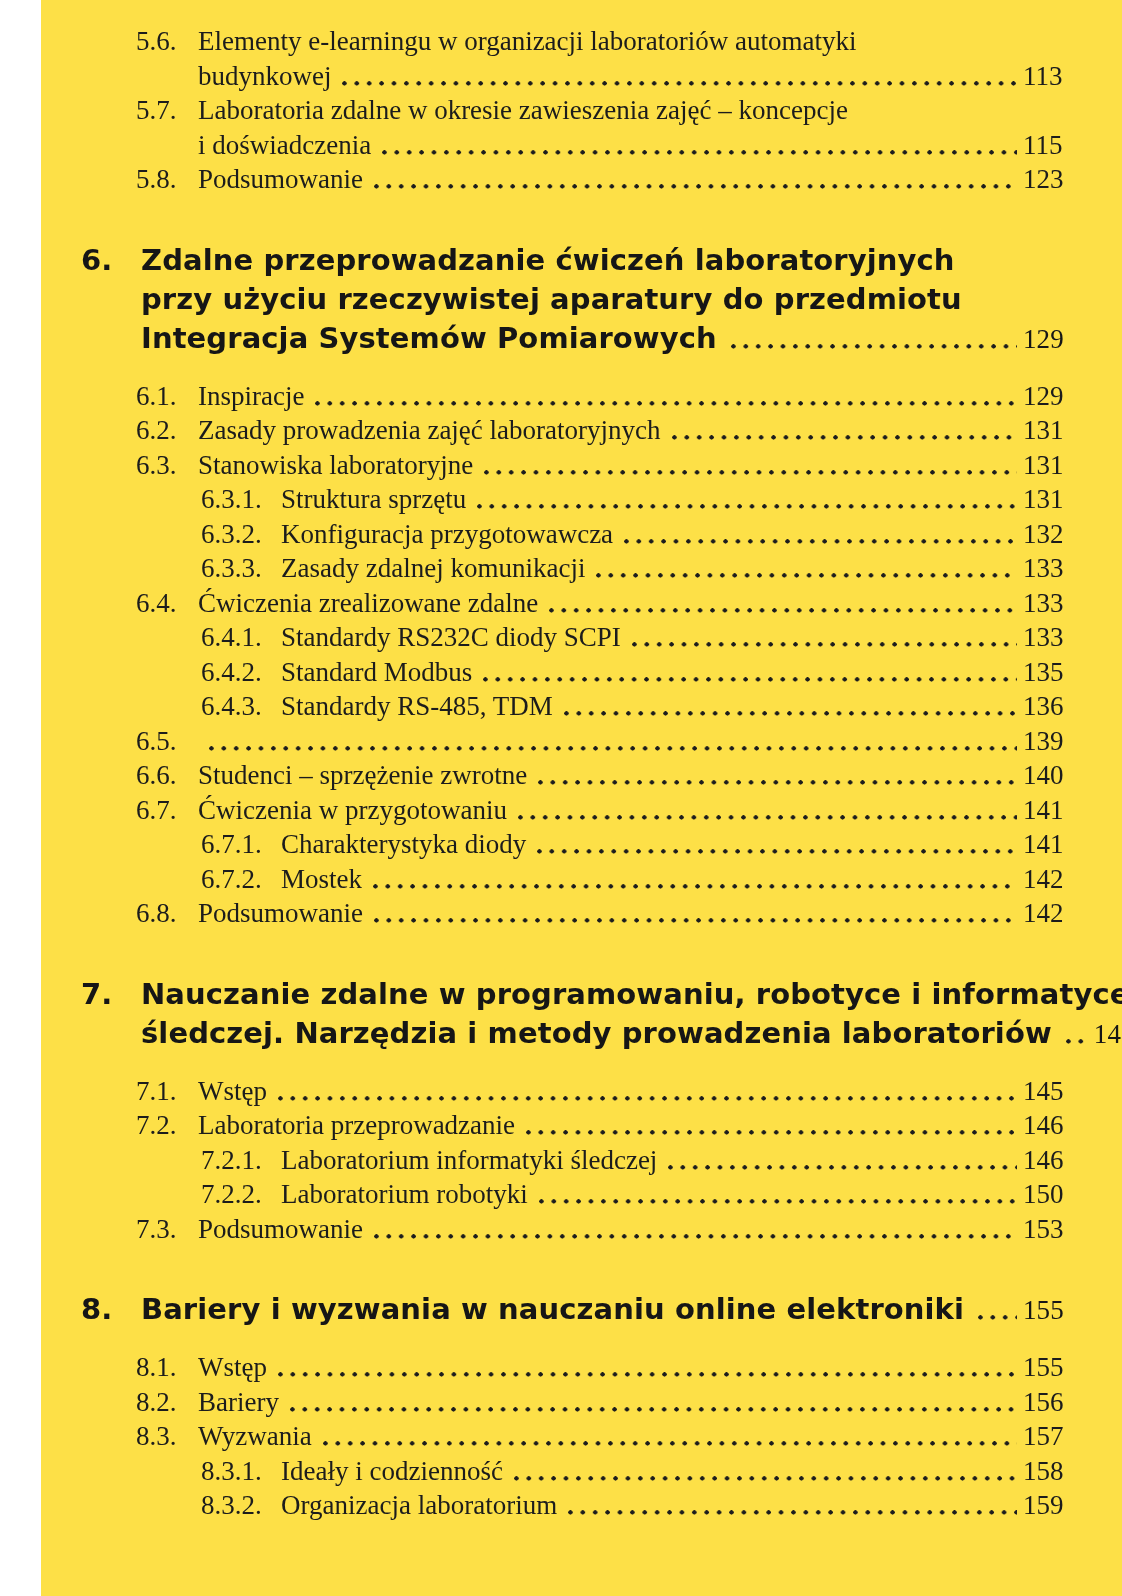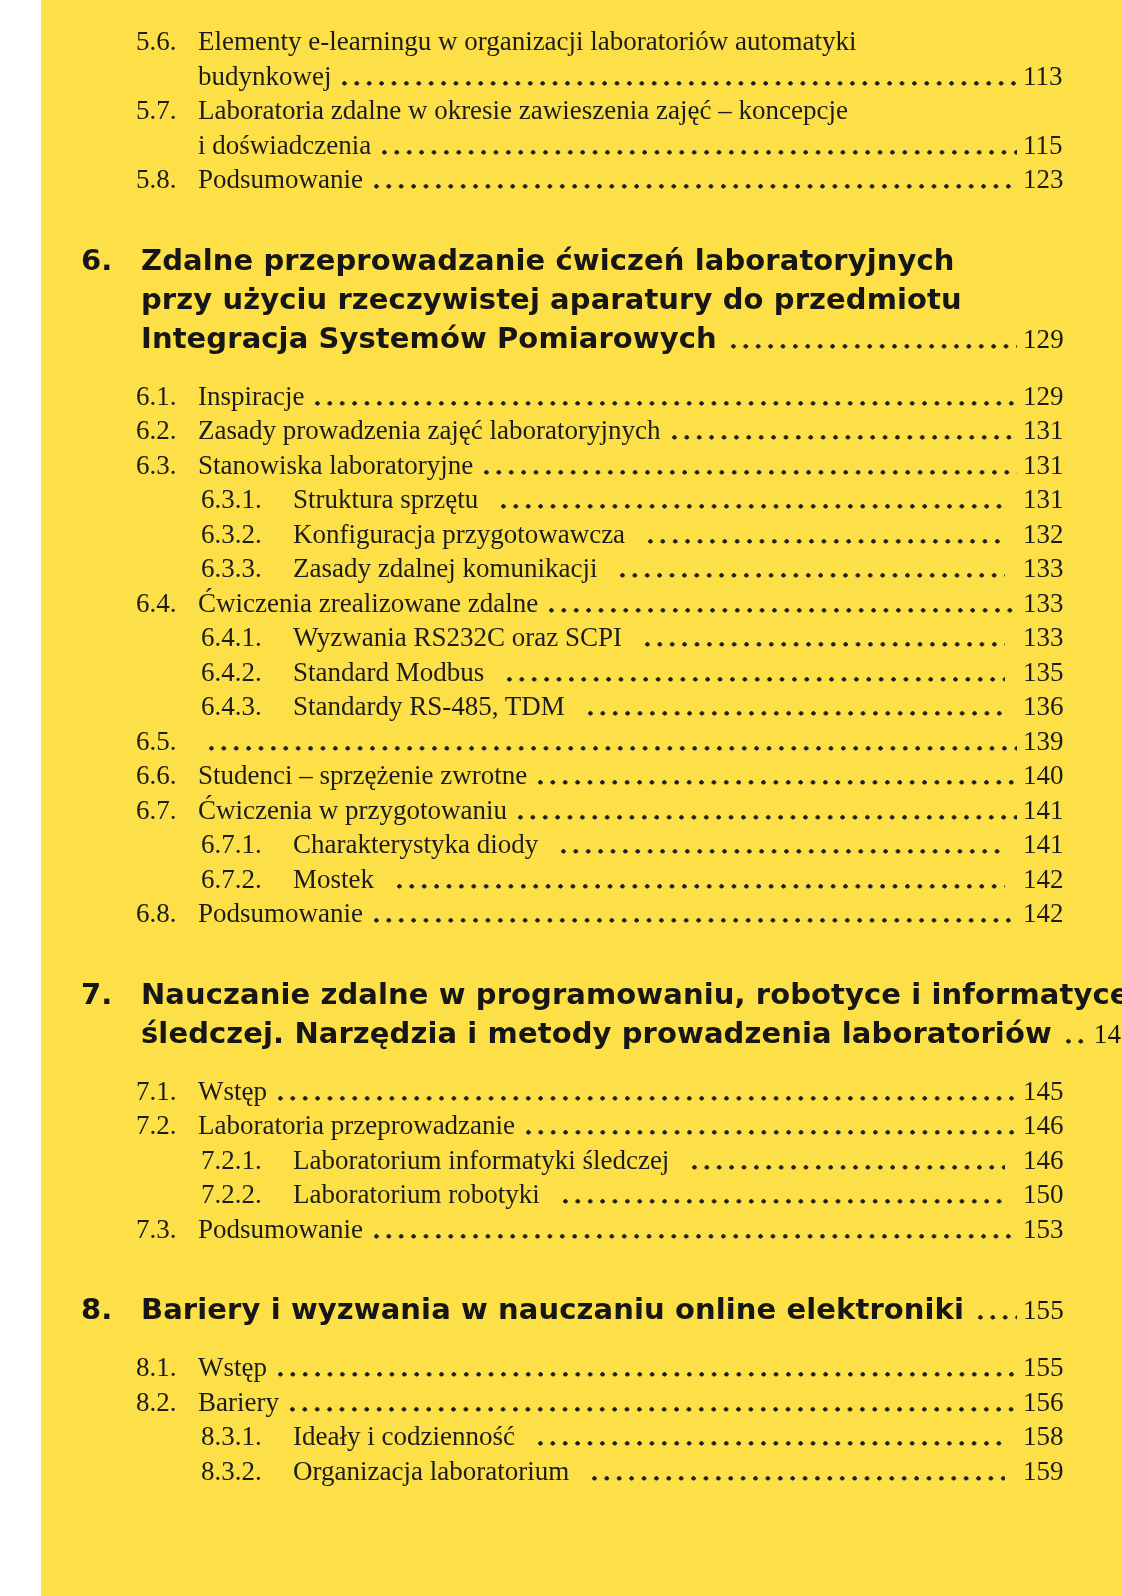"6.3.1." .entry-row.level3 { gap: 12px -> none }
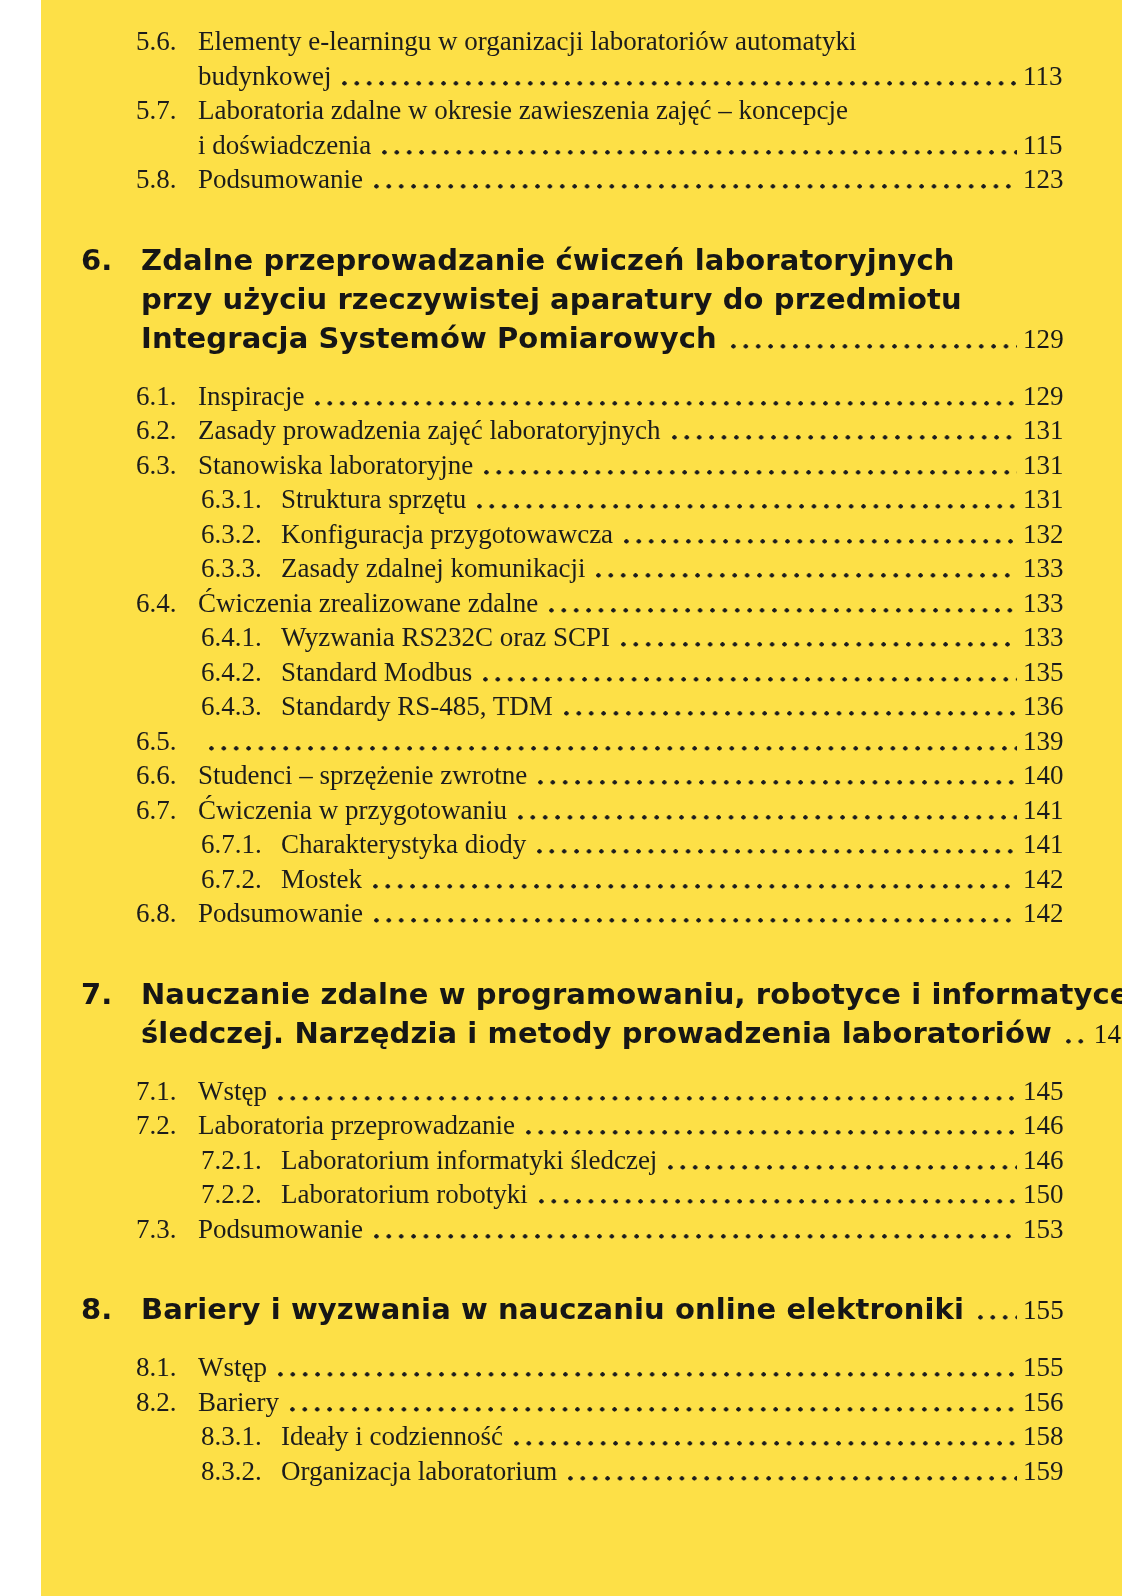"Wyzwania RS232C oraz SCPI" span.entry-title { text: Wyzwania RS232C oraz -> Standardy RS232C diody }
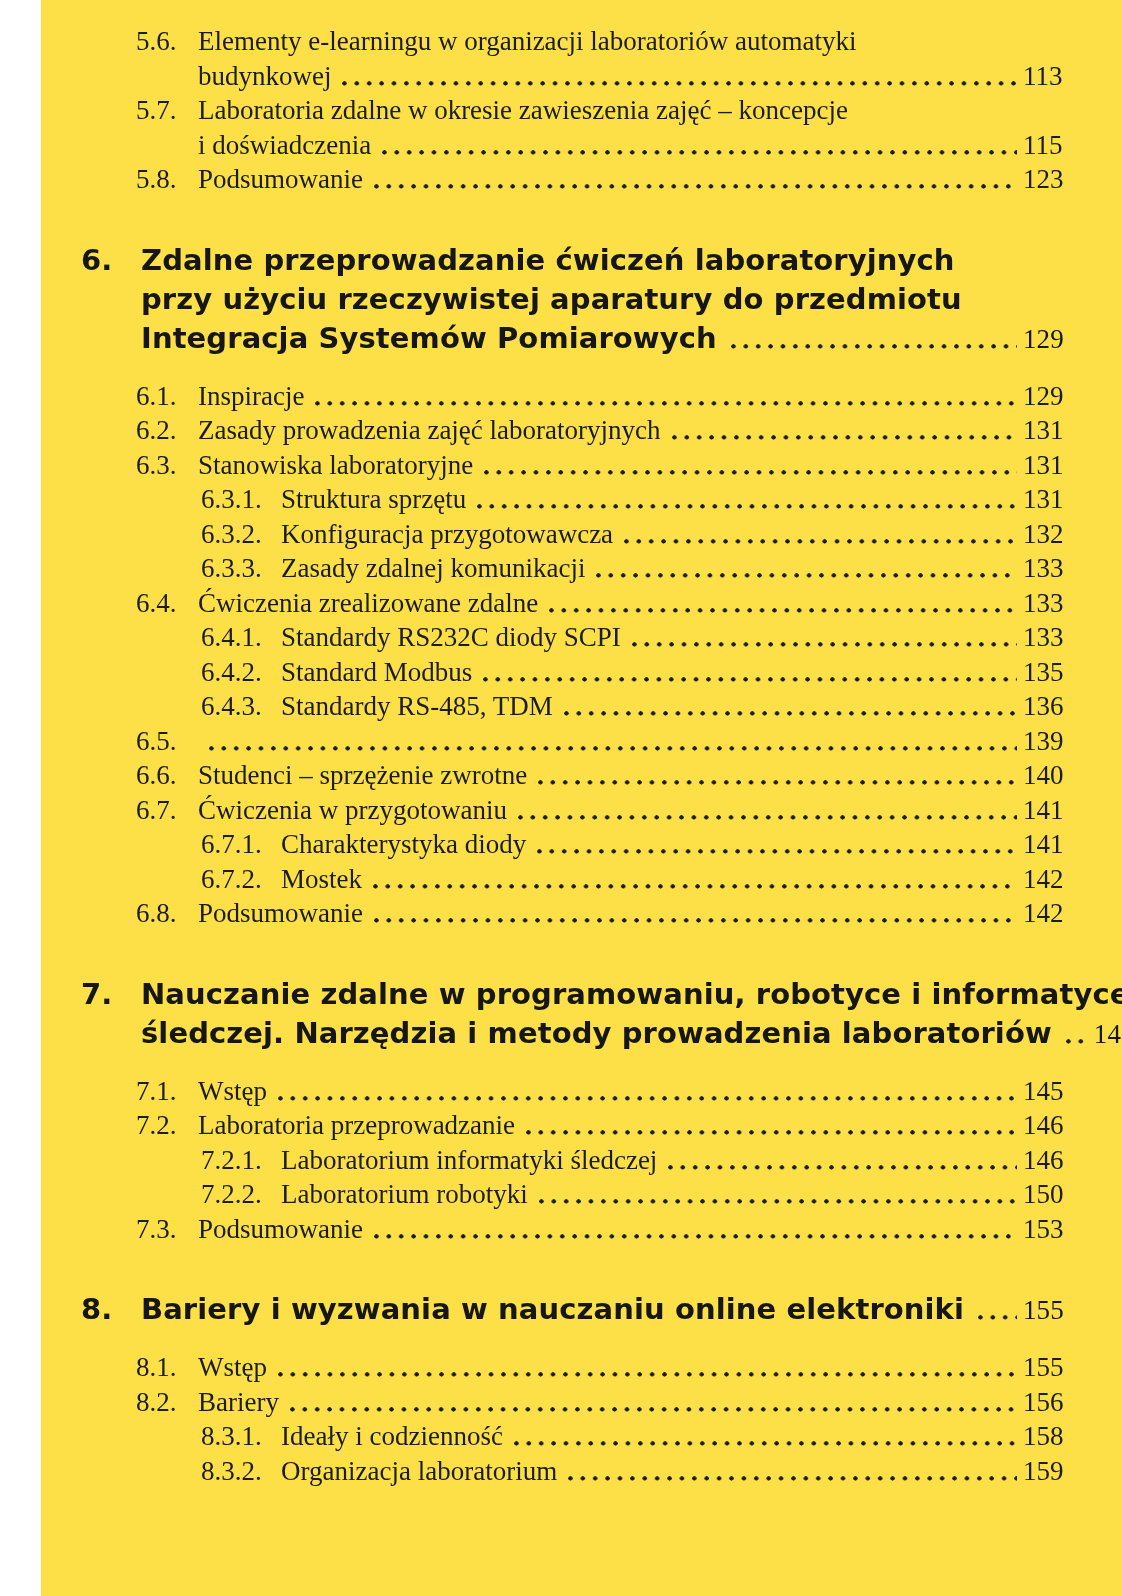"8.3." div.entry-row { html: none -> <div> <span>8.3.</span> <span>Wyzwania</span> <span></span> <span>157</span> </div> }
